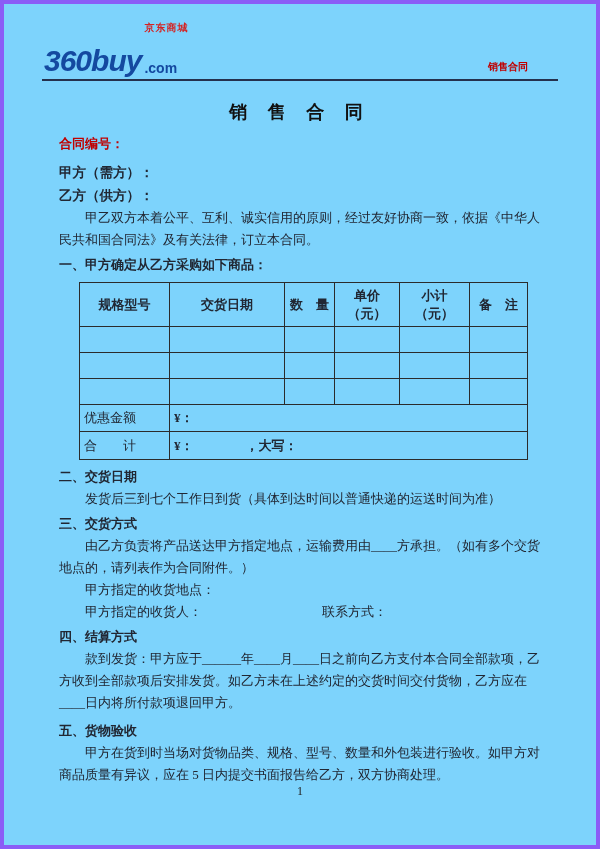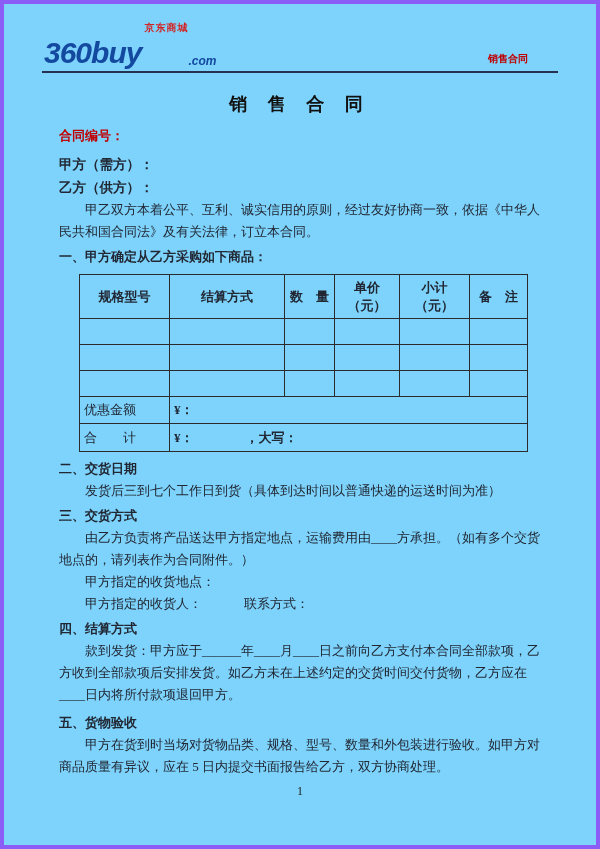"京东商城" .logo-side { flex-direction: row -> column; gap: none -> 28px }
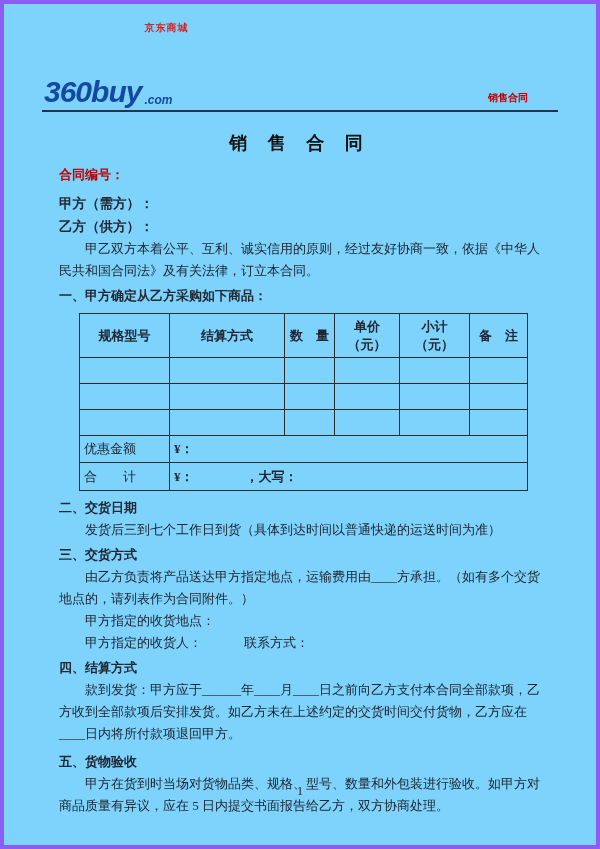".com" .logo-com { font-size: 12px -> 14px; font-style: italic -> none; margin-top: 33px -> none }
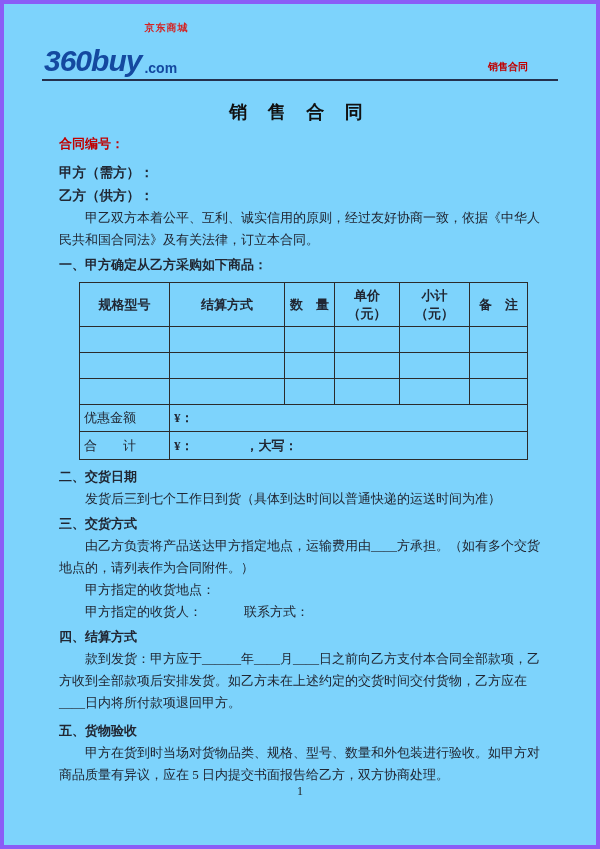"结算方式" th { text: 结算方式 -> 交货日期 }
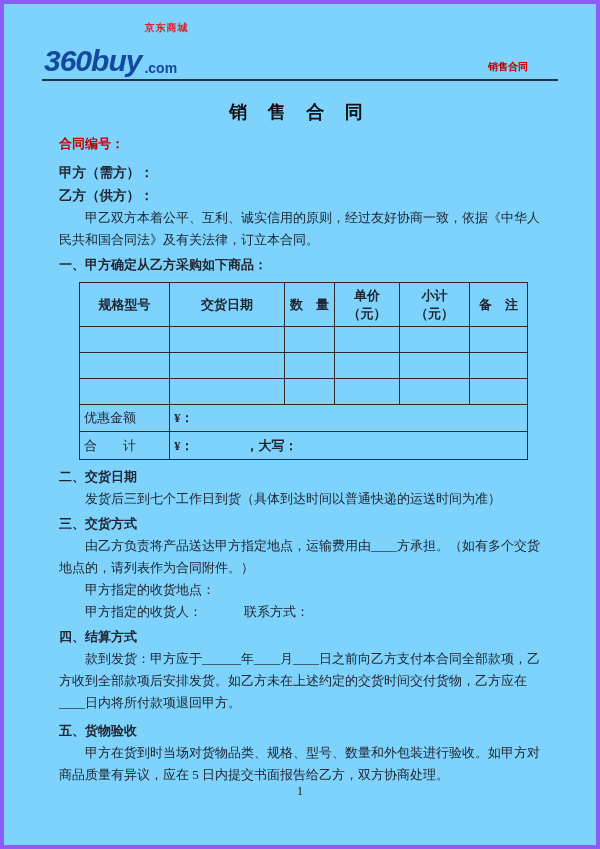"联系方式：" .contact { margin-left: 42px -> 120px }
